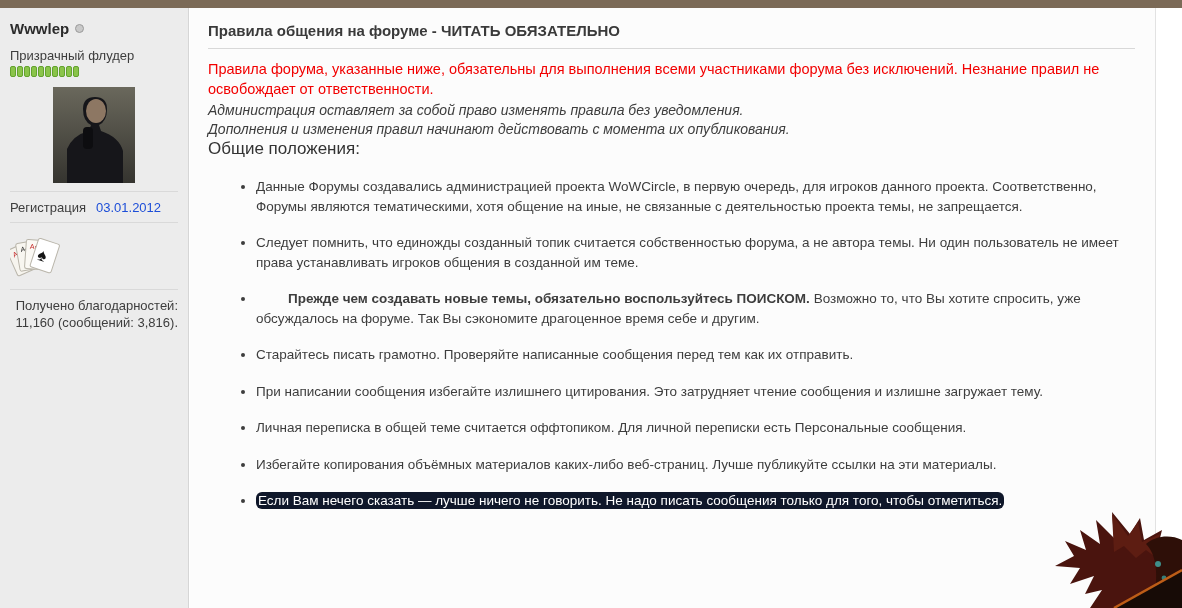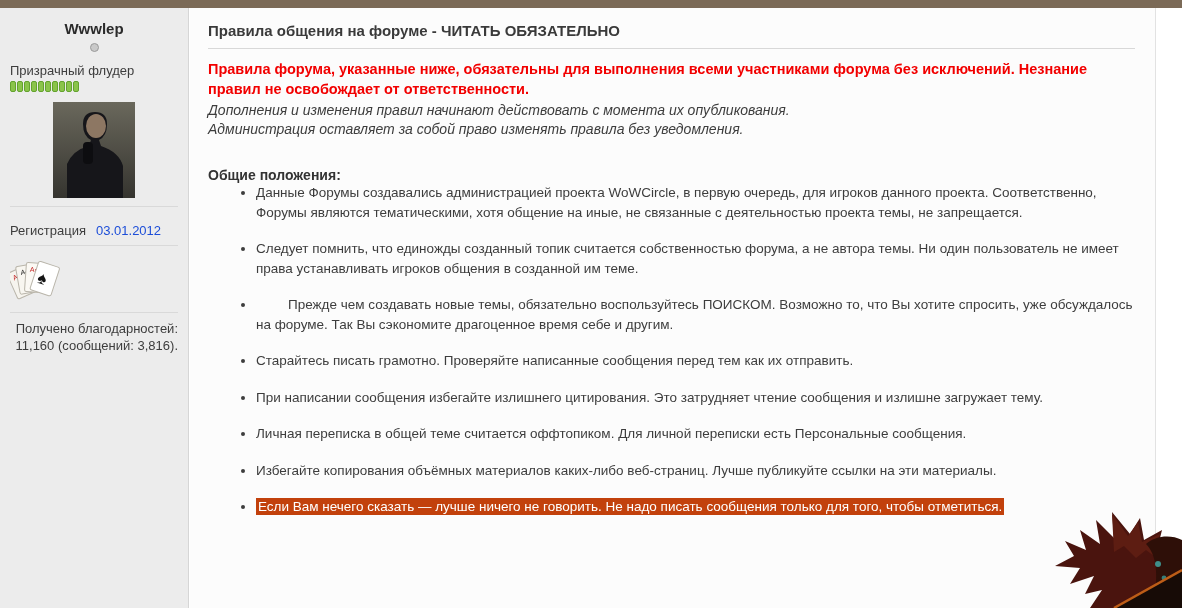"Wwwlep" .username-row { flex-direction: column -> none }
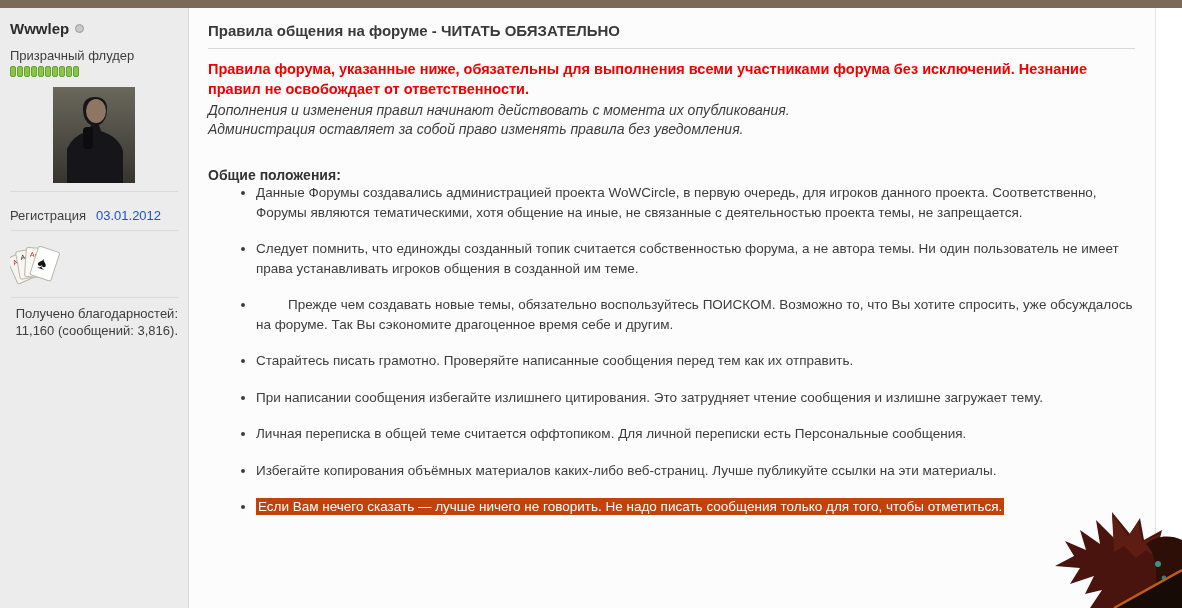"Правила форума, указанные ниже," .warning { font-weight: bold -> normal }
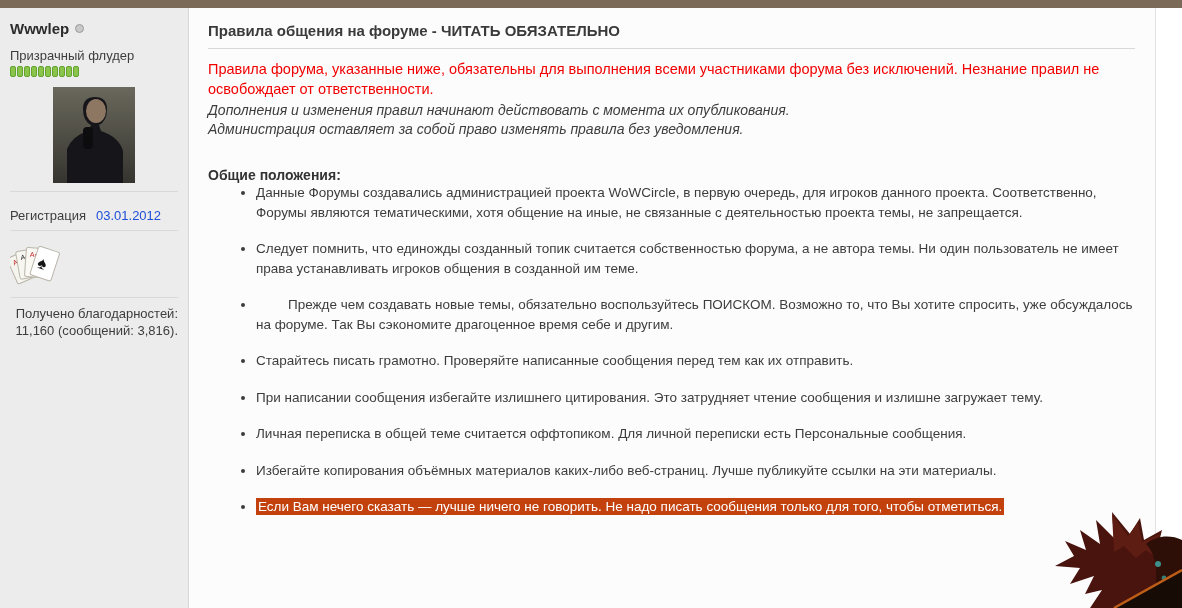"Дополнения и изменения правил начинают" div.note { order: before "Администрация оставляет за собой право" -> after "Администрация оставляет за собой право" }
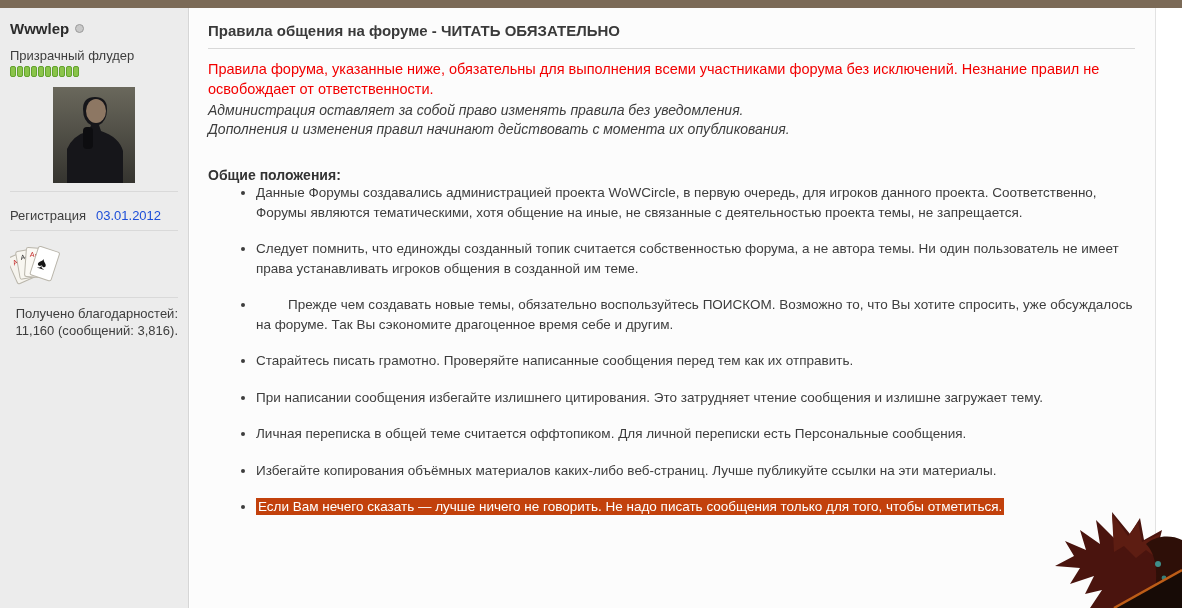"Общие положения:" .section-heading { font-size: 14px -> 17px; font-weight: bold -> normal; margin-top: 28px -> none }
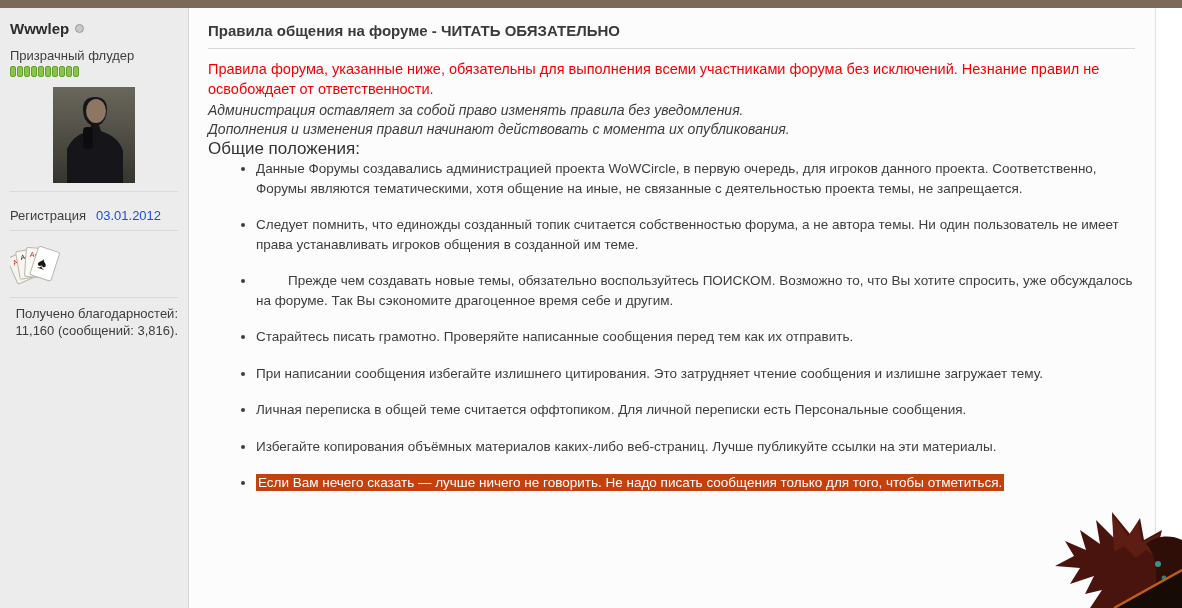"Данные Форумы создавались администрацией" ul.rules { margin-top: none -> 18px }
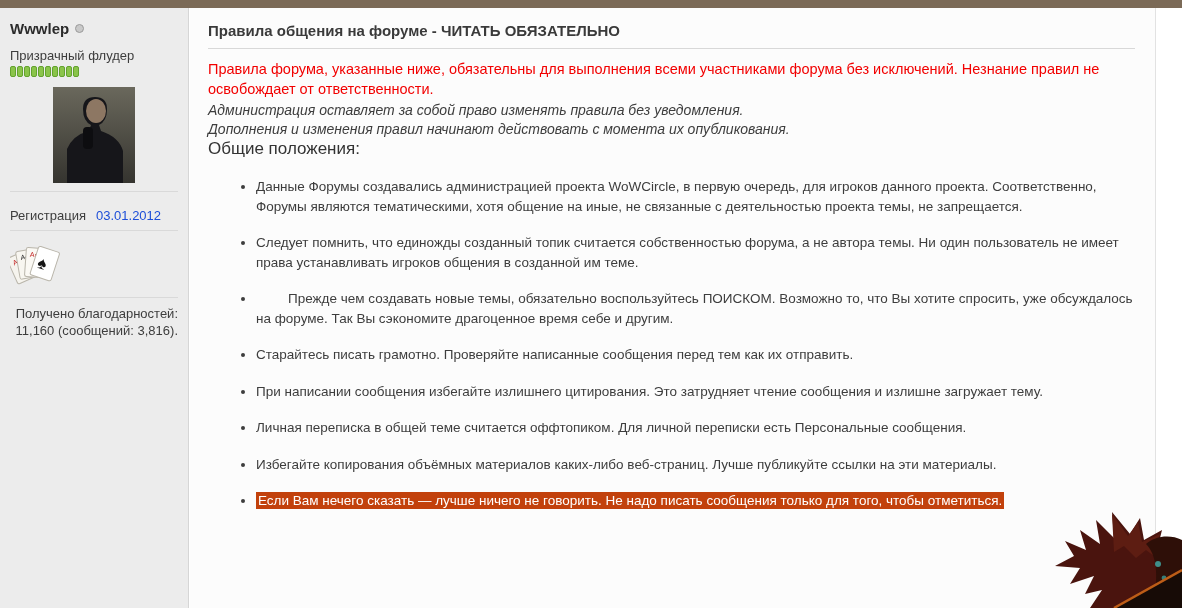"Регистрация" .side-row { padding: 16px 0 7px 0 -> 8px 0 7px 0 }
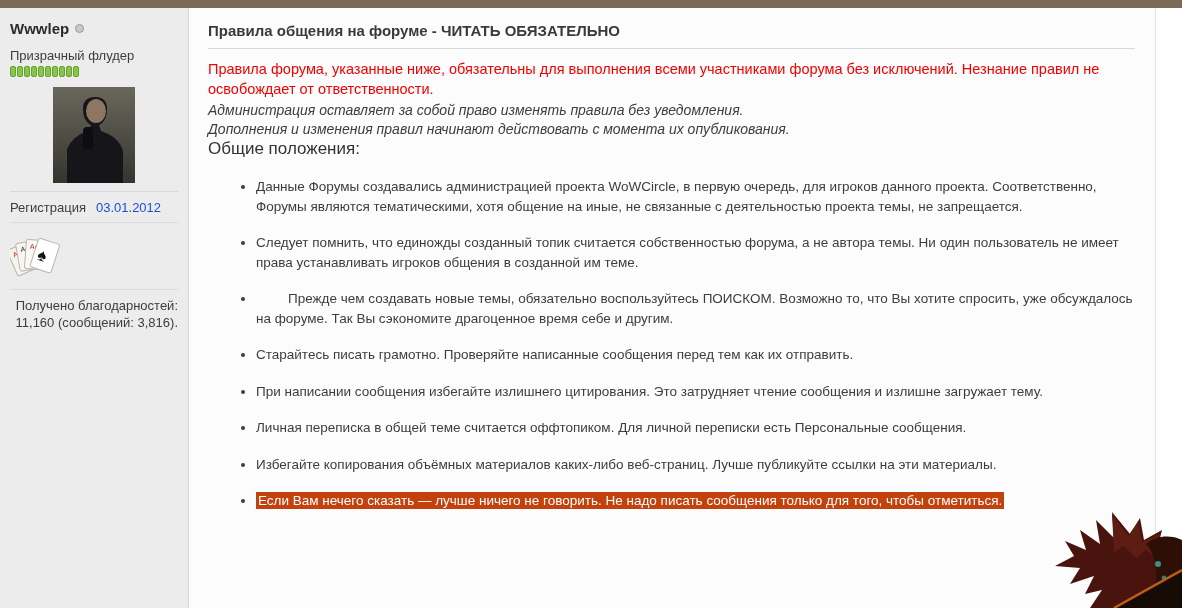"Прежде чем создавать новые темы," .lead-bold { font-weight: normal -> bold }
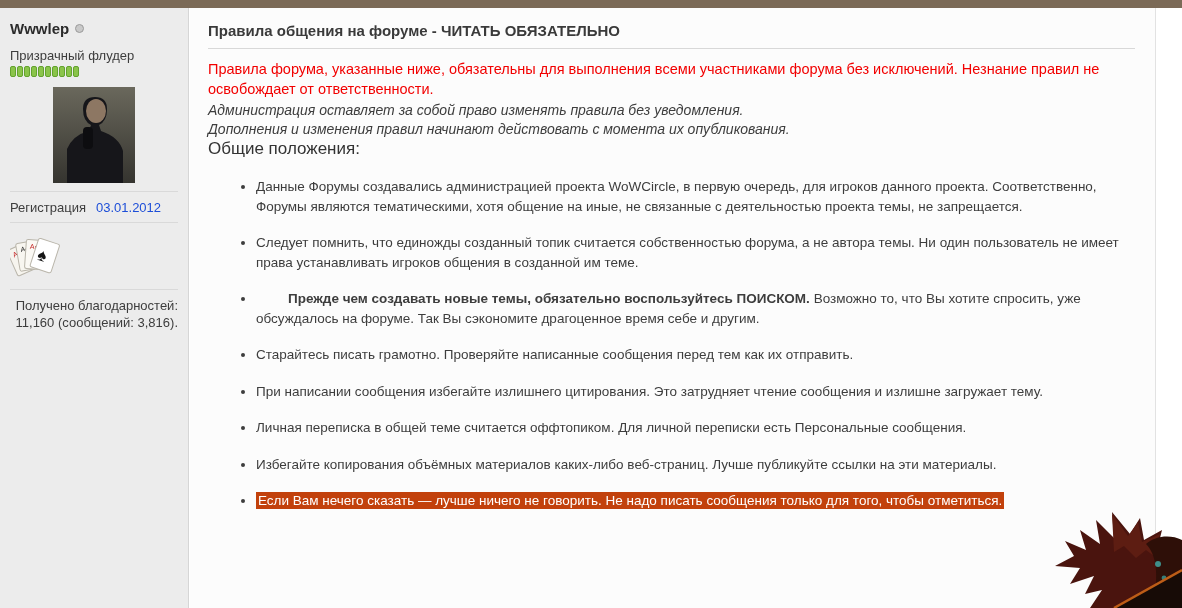"Если Вам нечего сказать —" .selection { background: #c2410c -> #0f172a; border-radius: none -> 6px }
